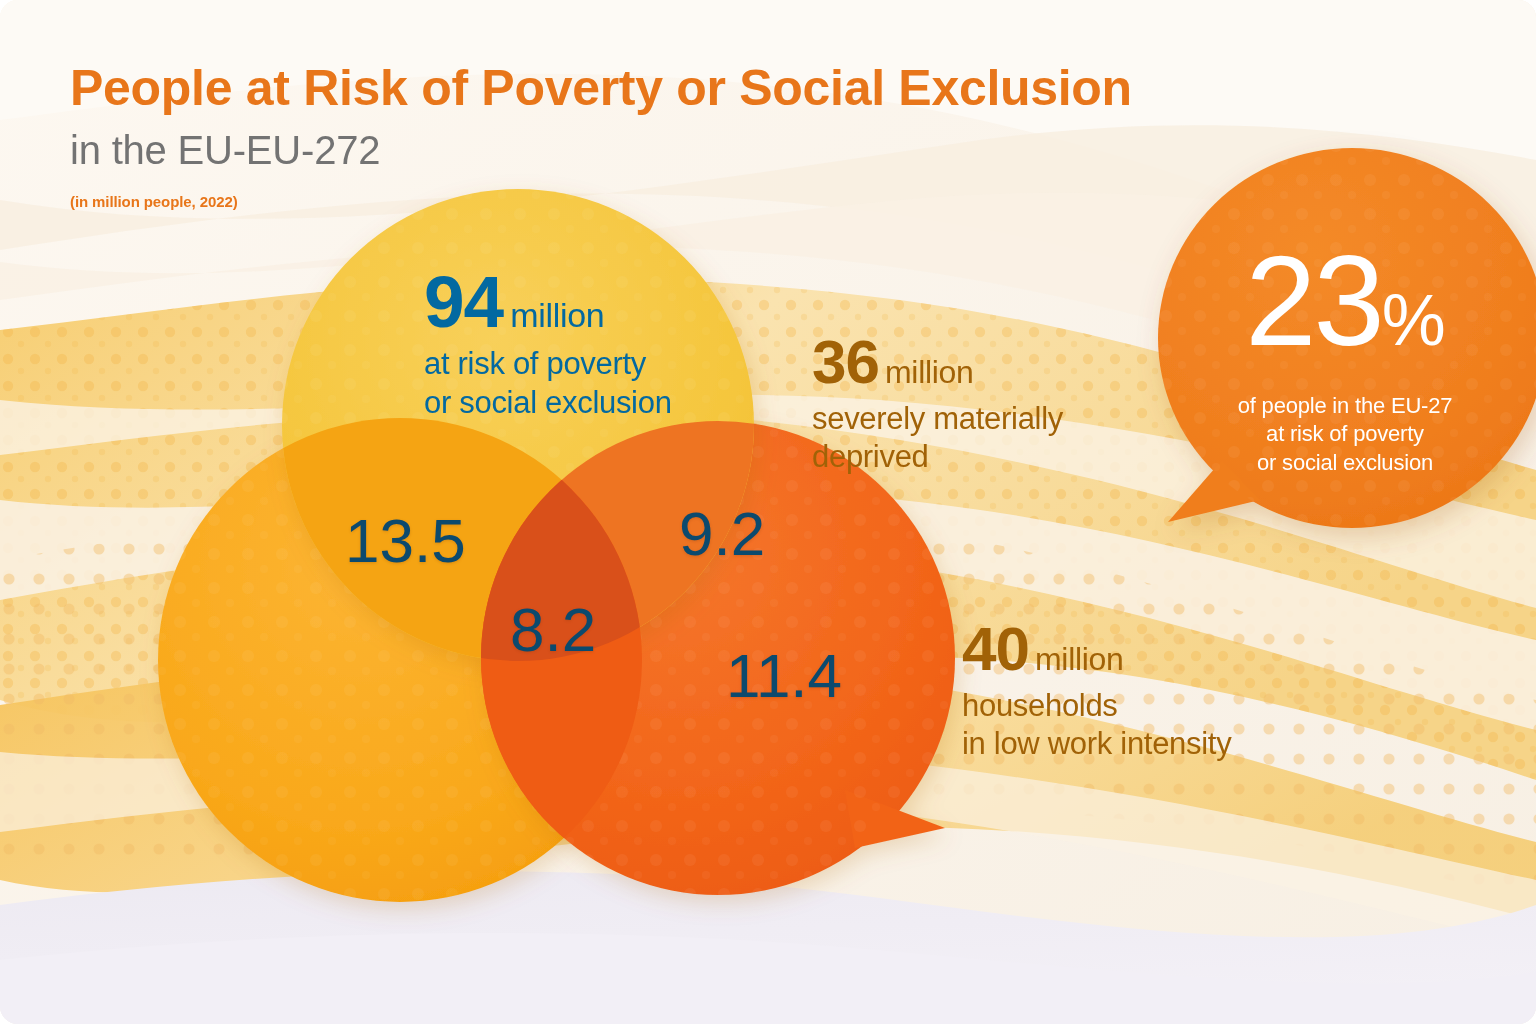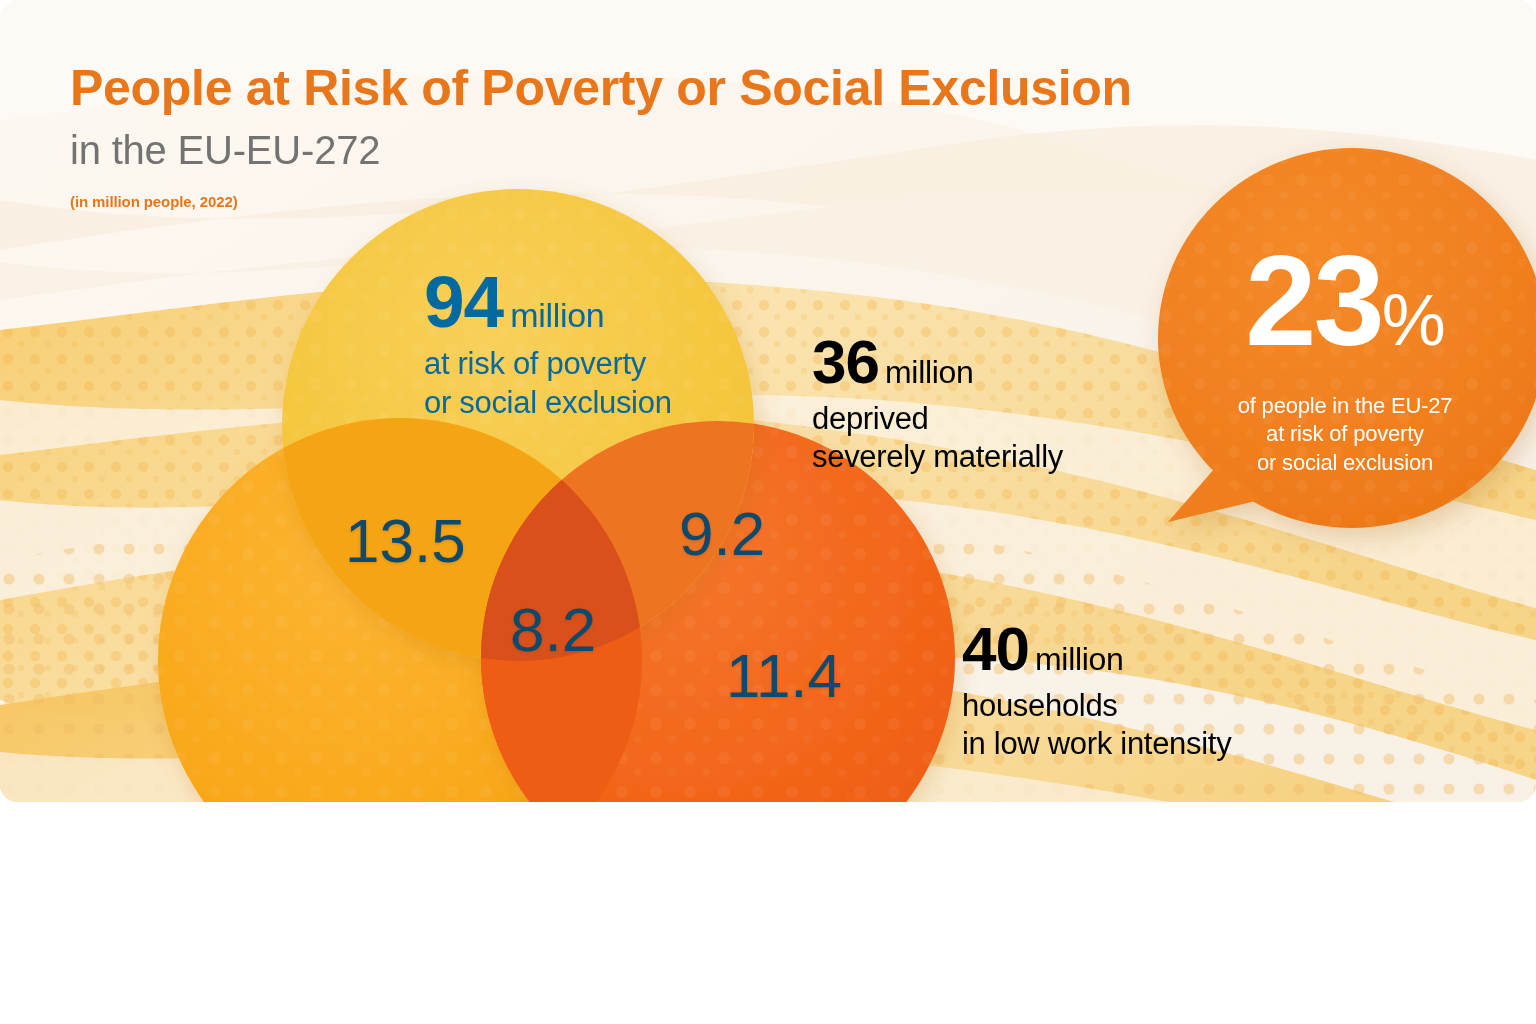"People at Risk of Poverty" #stage { height: 802px -> 1024px }
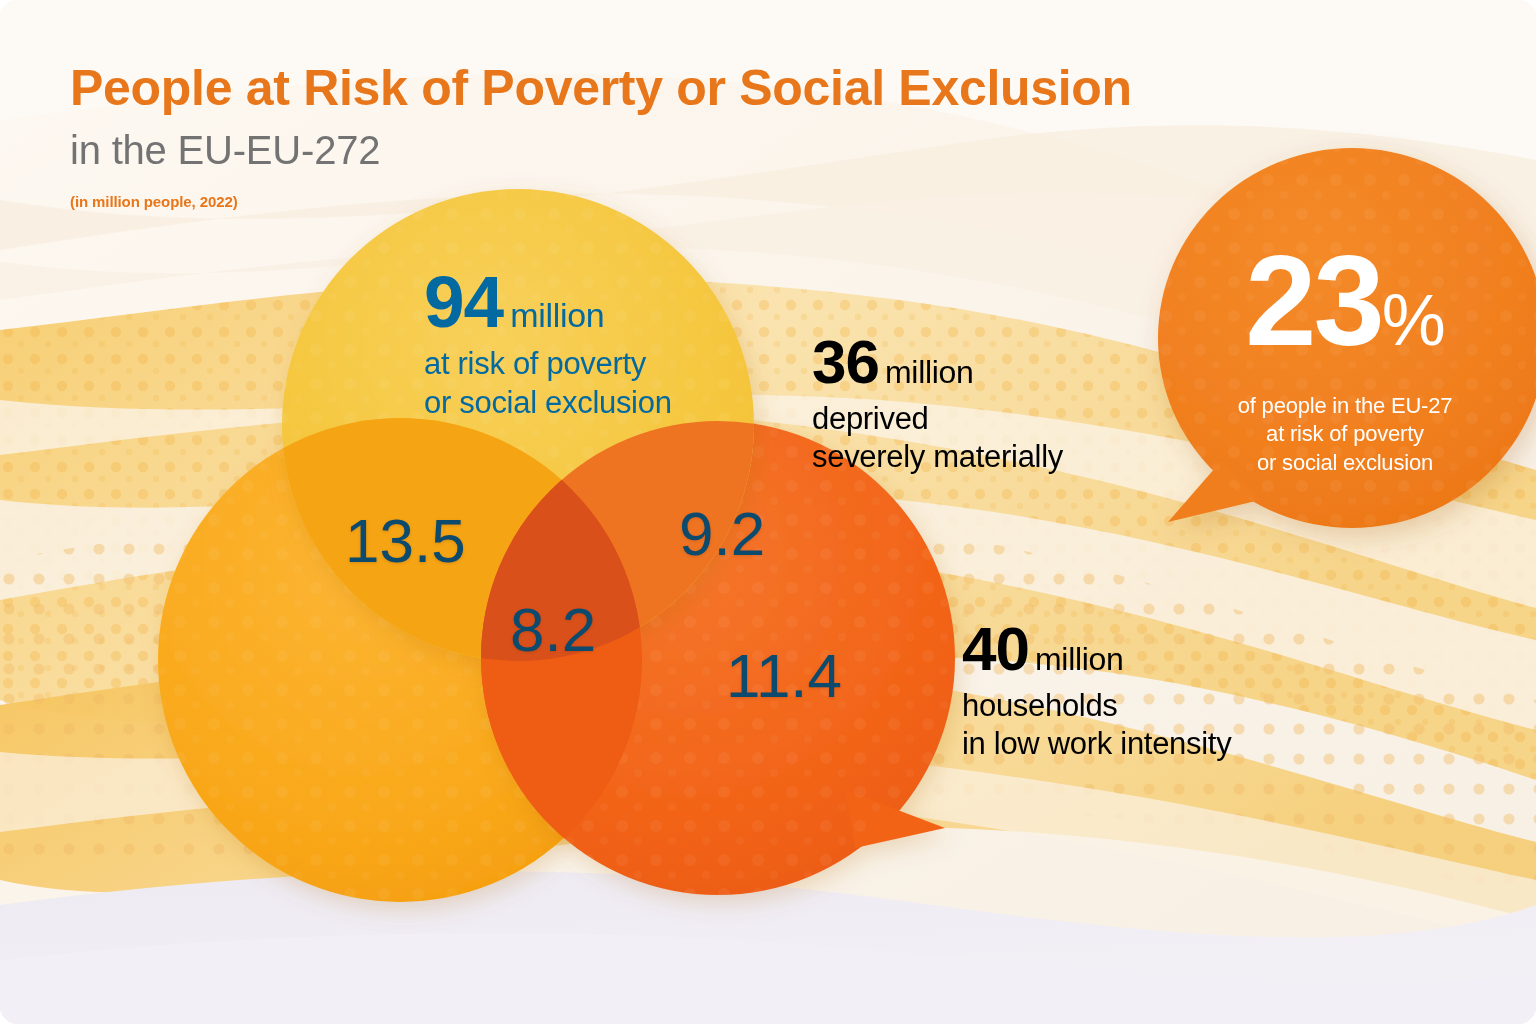"36 million" .stat { color: #000000 -> #a16207 }
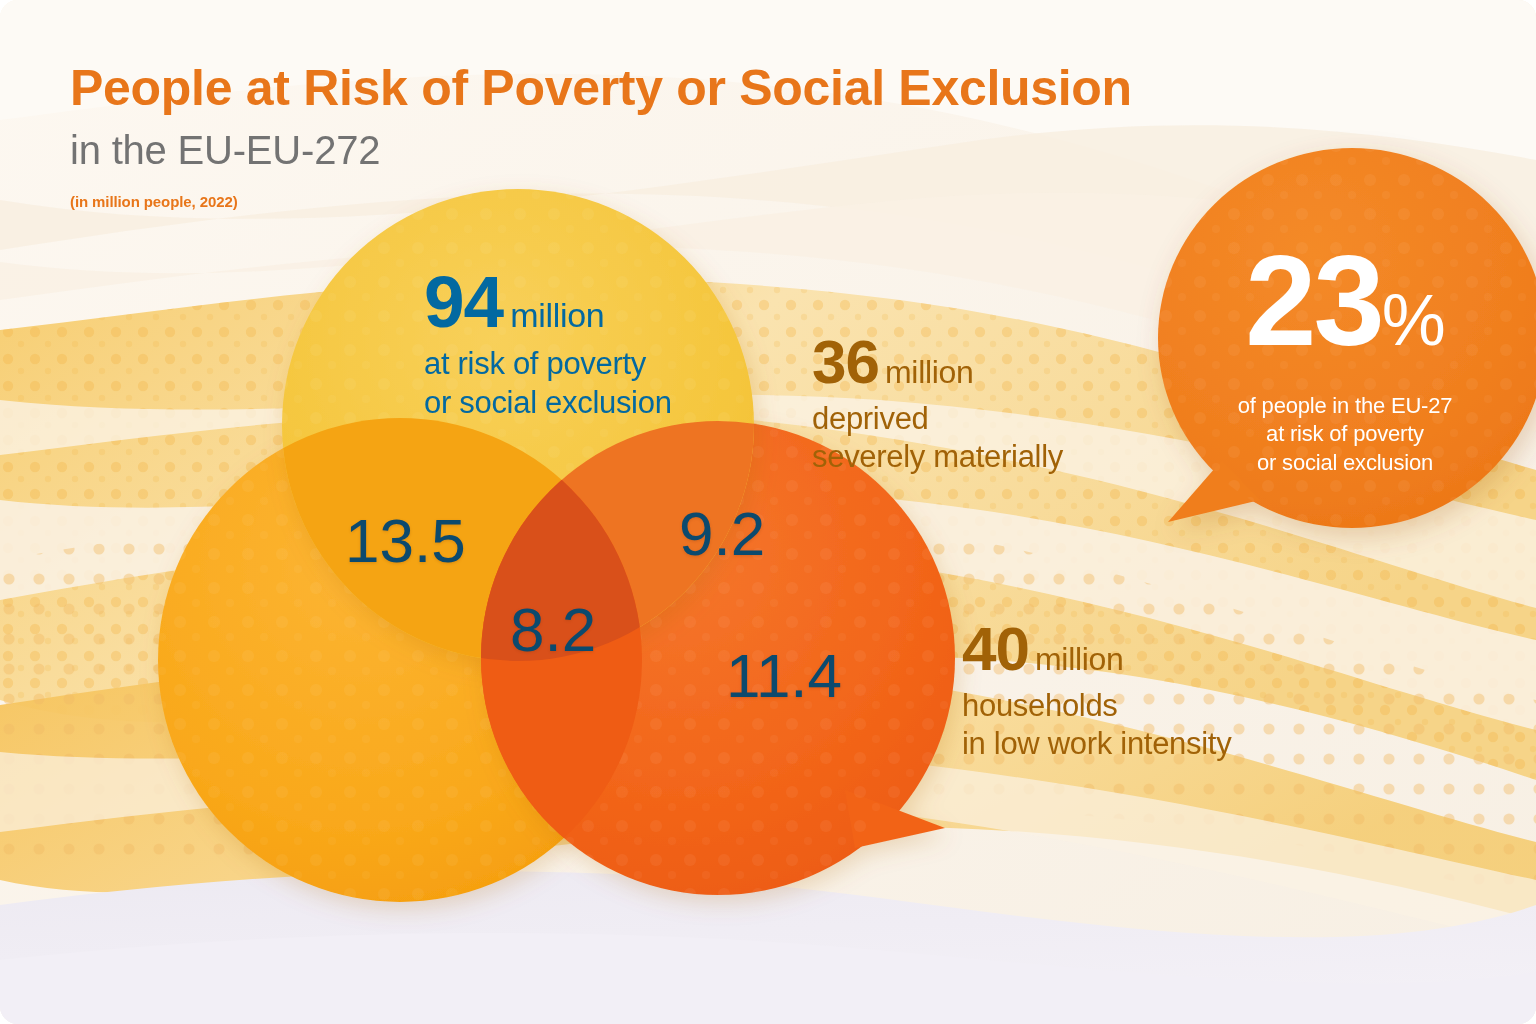"23" #bubble-text .pct { font-weight: 700 -> 400 }
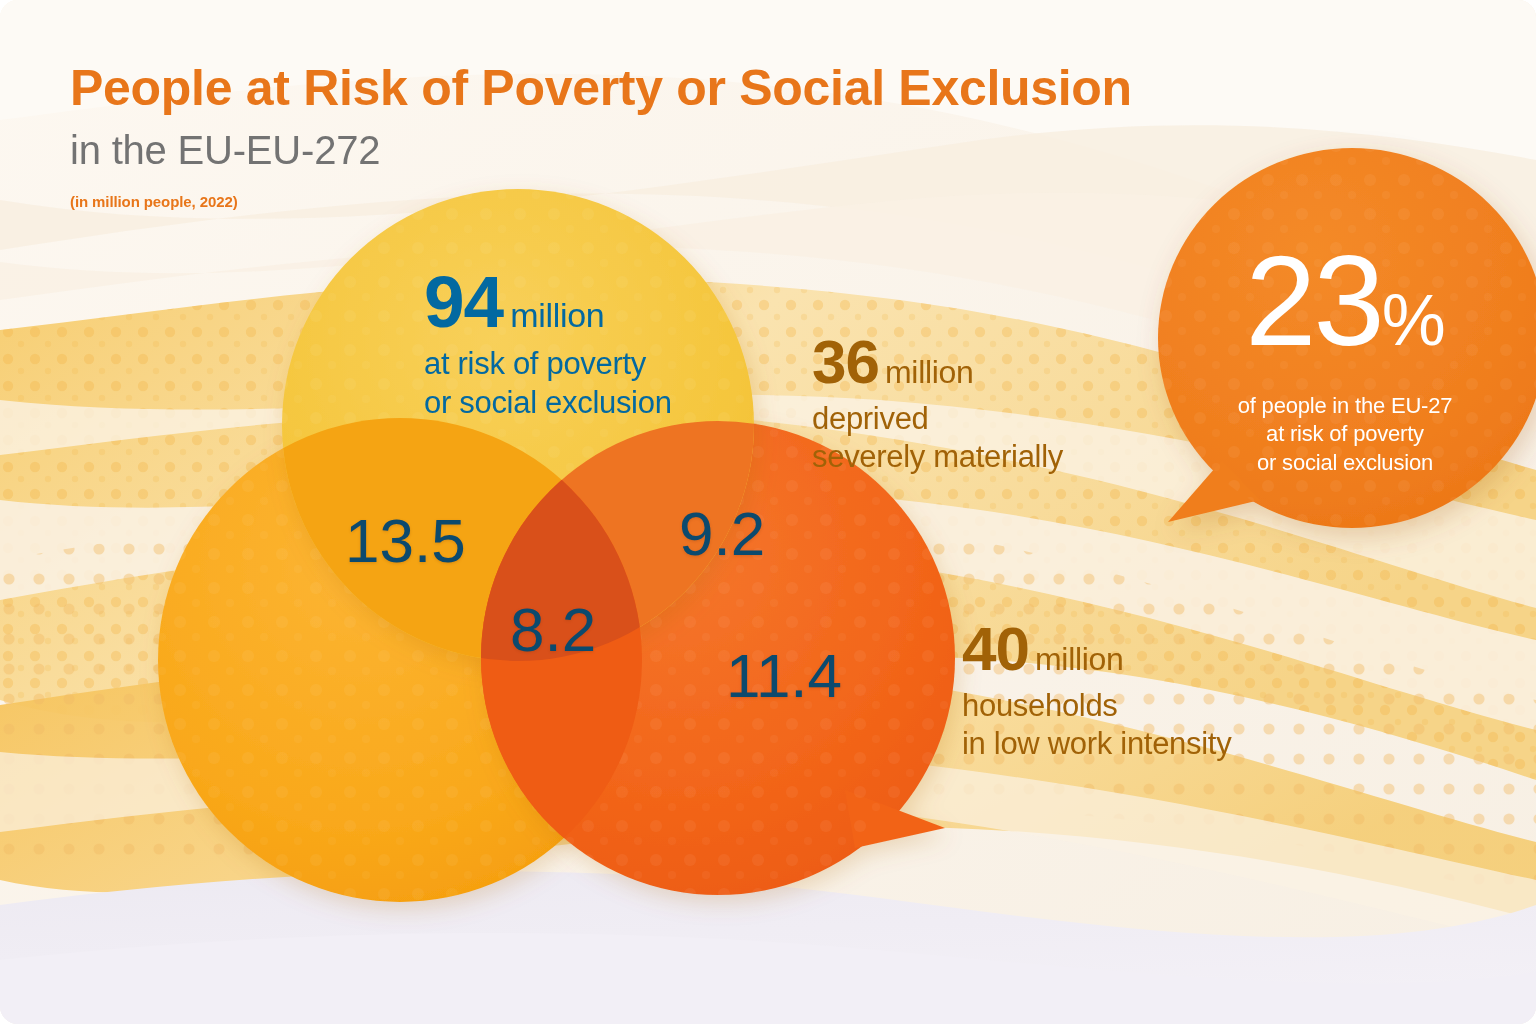"deprived" div { order: before "severely materially" -> after "severely materially" }
